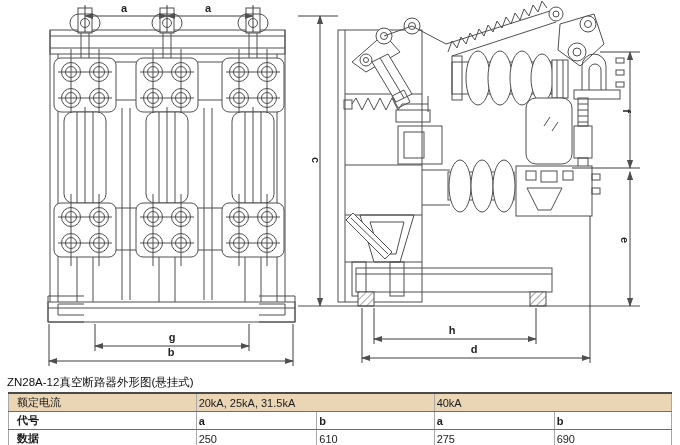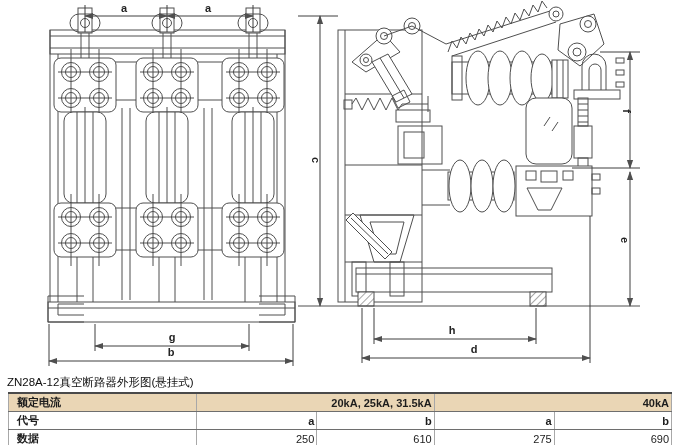"额定电流" table.spec tr.hdr td { font-weight: bold -> normal }
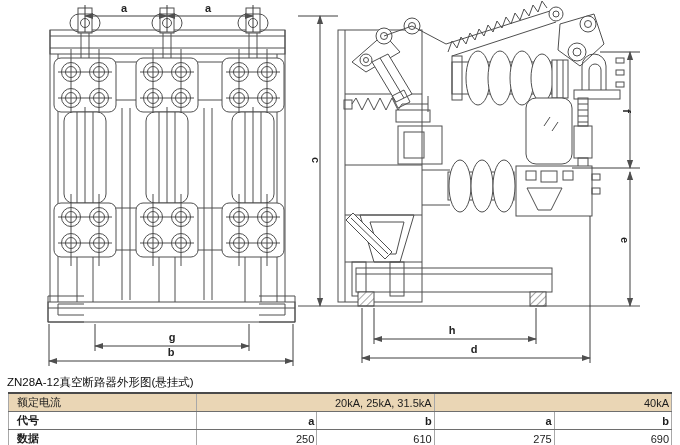"20kA, 25kA, 31.5kA" table.spec td { text-align: right -> left }
